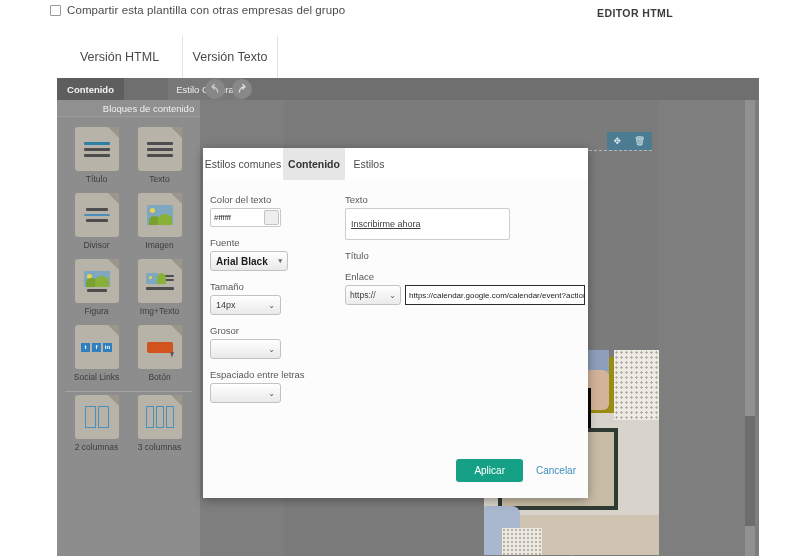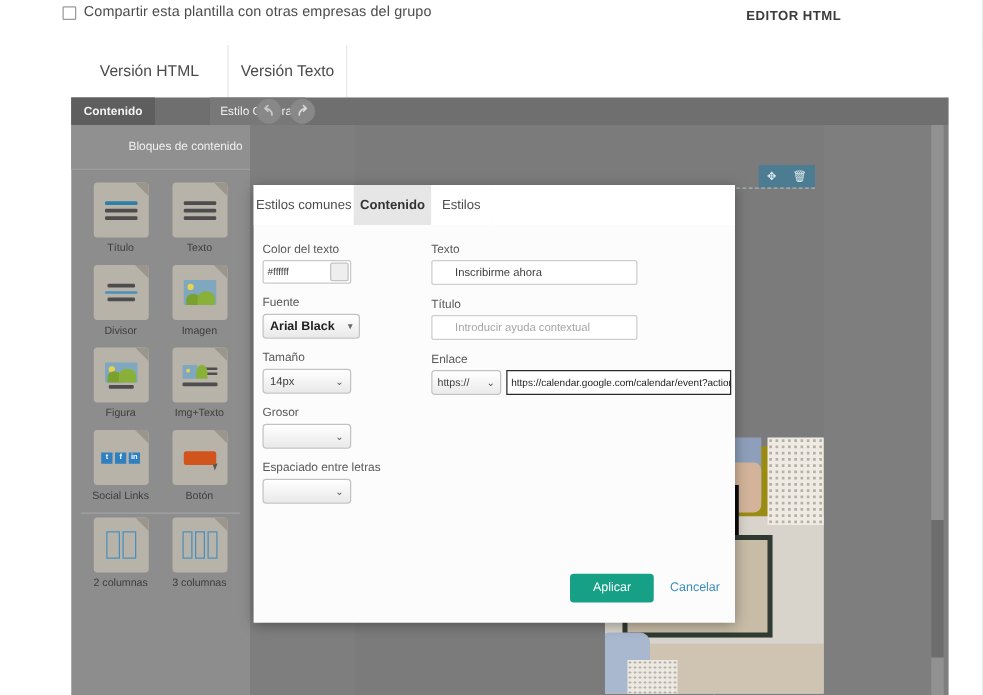"Bloques de contenido" .bloq-head { height: 36px -> 17px }
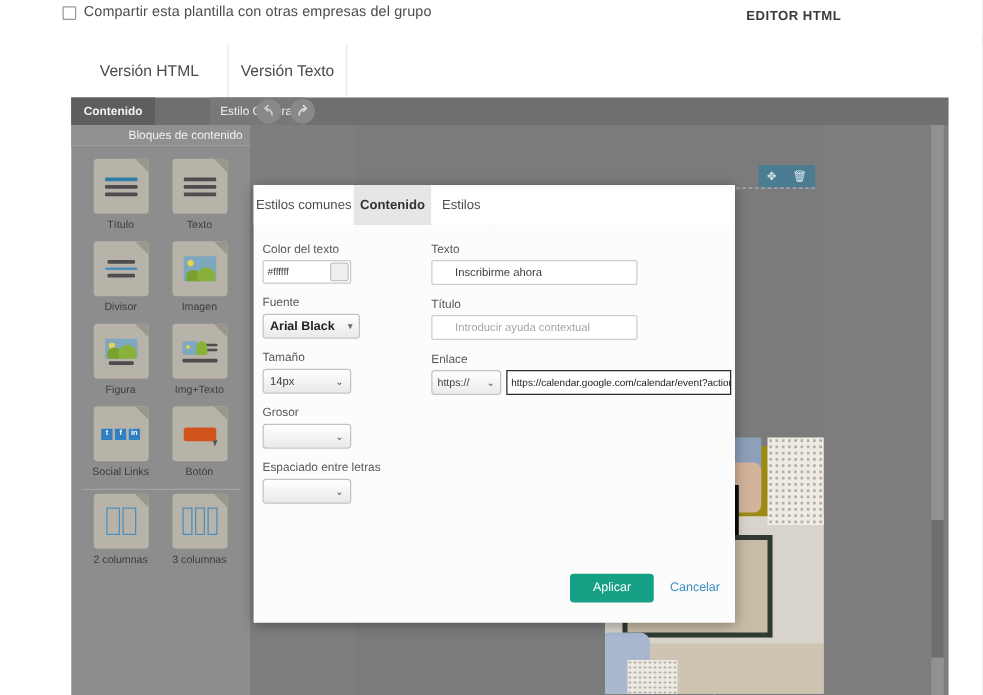"Inscribirme ahora" .textfield { height: 20px -> 32px; padding: 0 18px -> 0 5px; text-decoration: none -> underline }
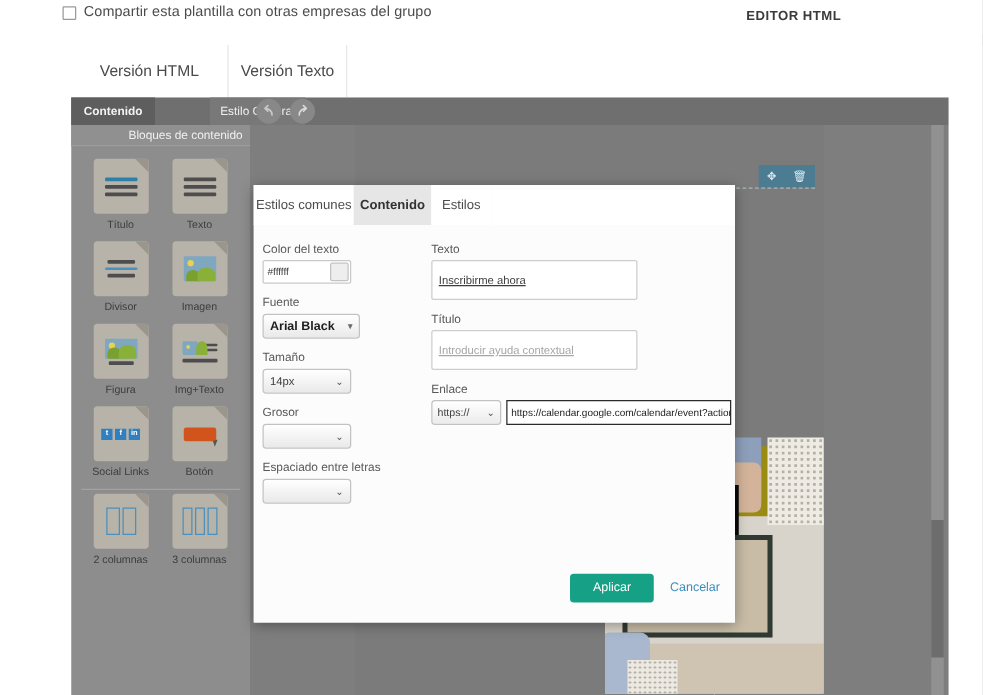"Introducir ayuda contextual" div.textfield { html: <div> <span>Introducir ayuda contextual</span> </div> -> none }
